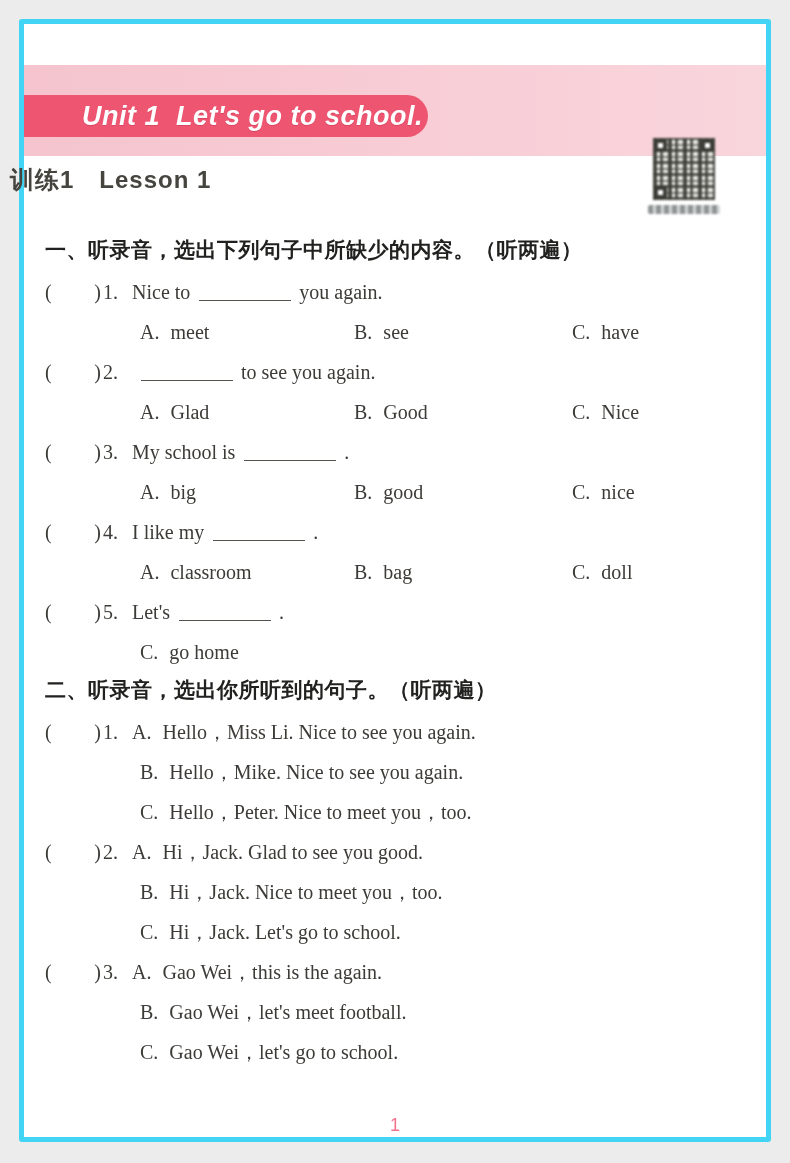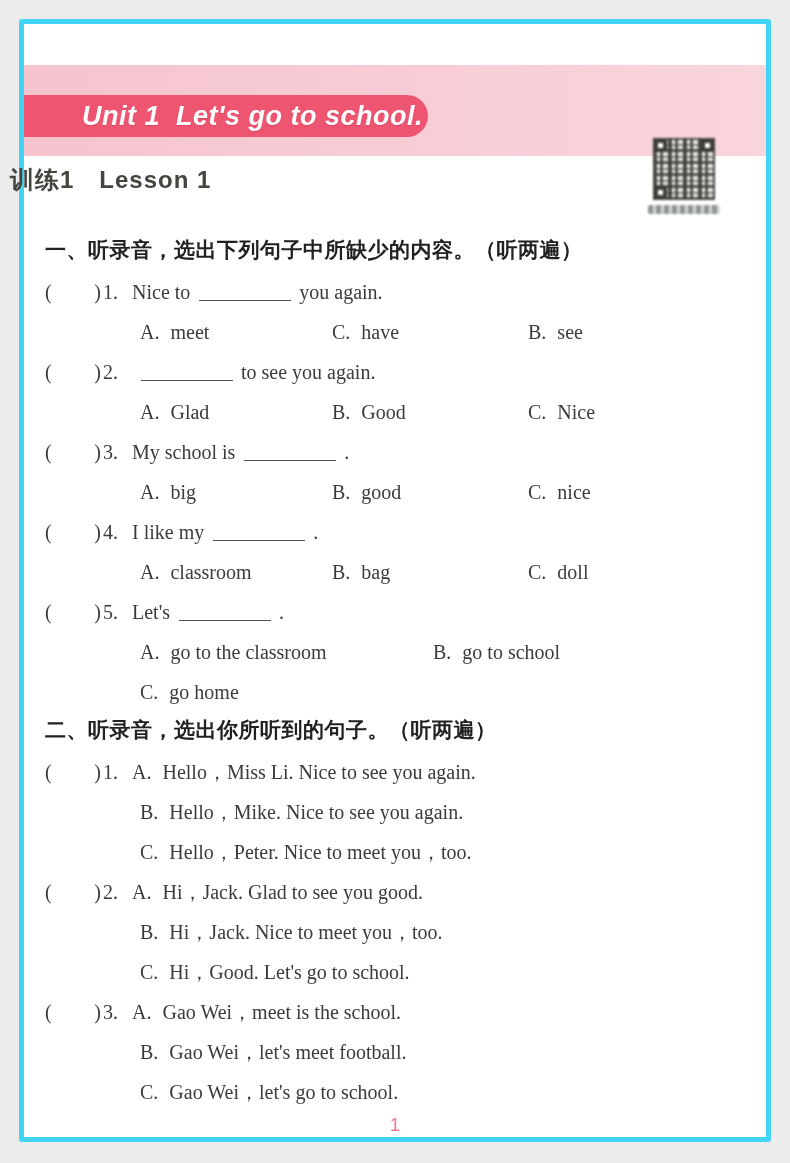"A. meet" .opts-3col { gap: none -> 22px }
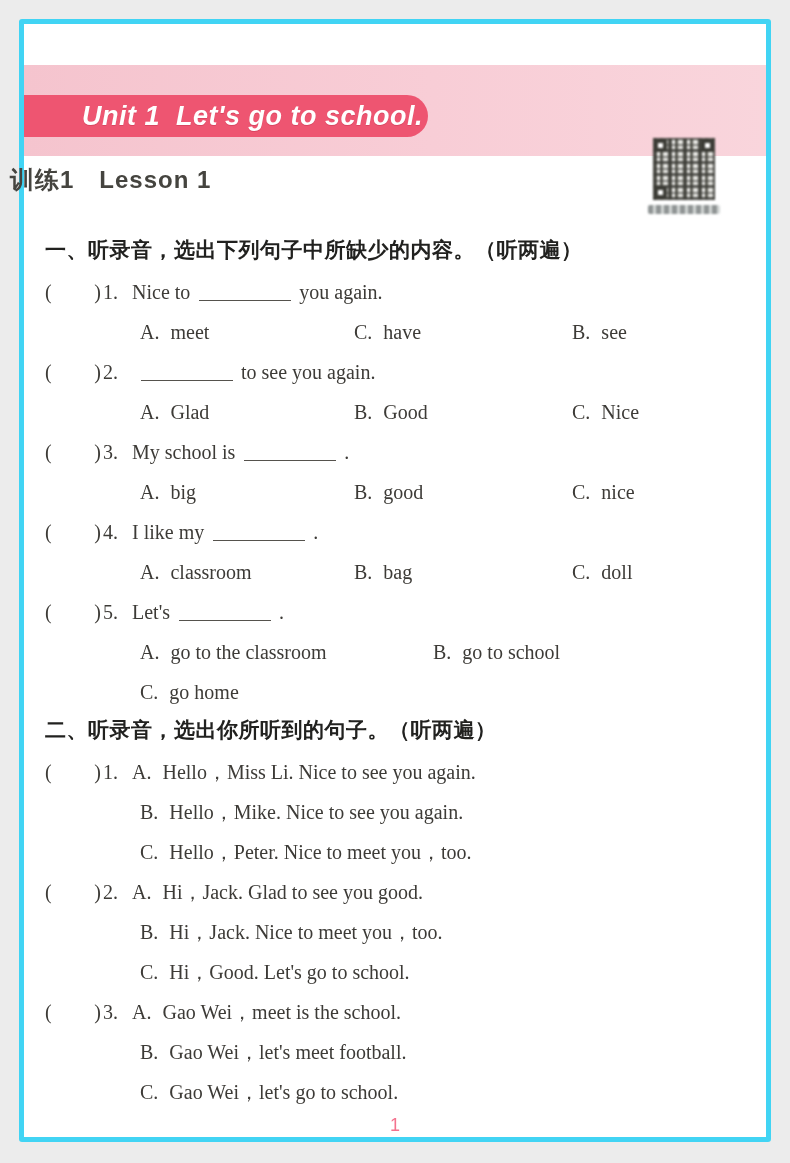"C. have" span.opt { order: before "B. see" -> after "B. see" }
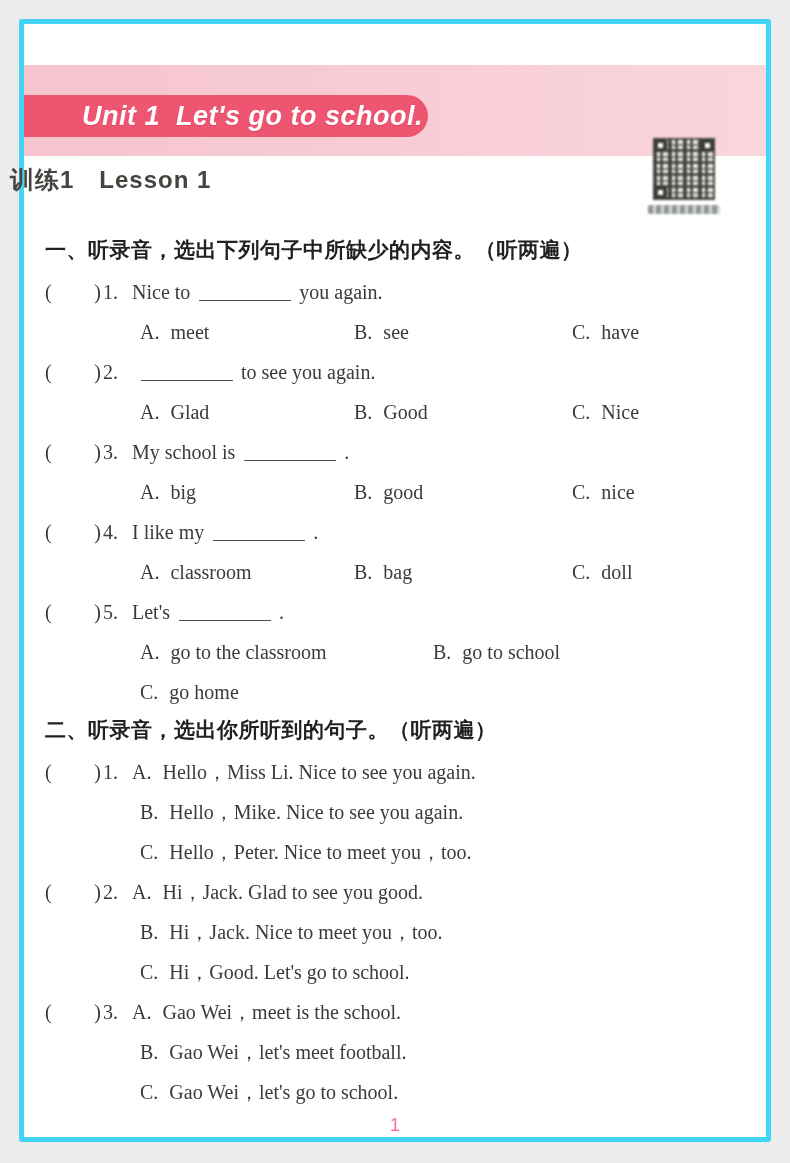"A. go to the classroom" div.line { html: <div> <span><span>A.</span><span>go to the classroom</span></span> <span><span>B.</span><span>go to school</span></span> </div> -> none }
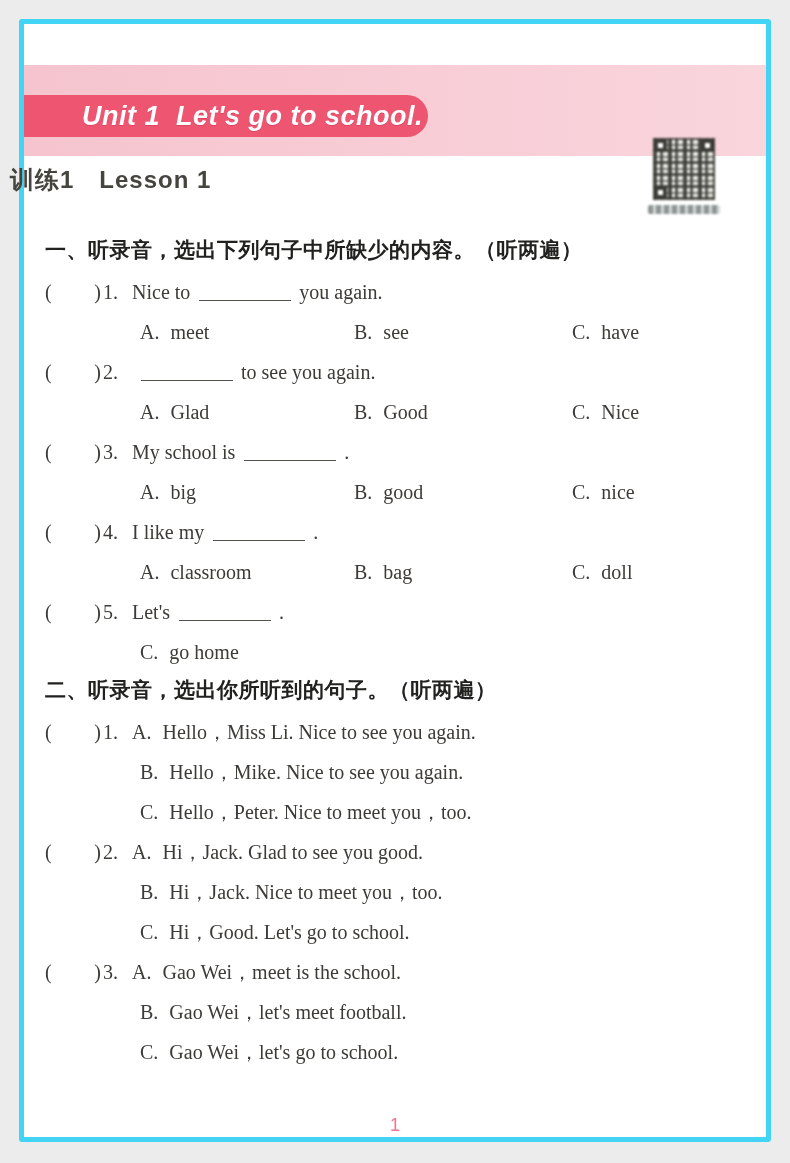"Hi，Good. Let's go to school." span { text: Good -> Jack }
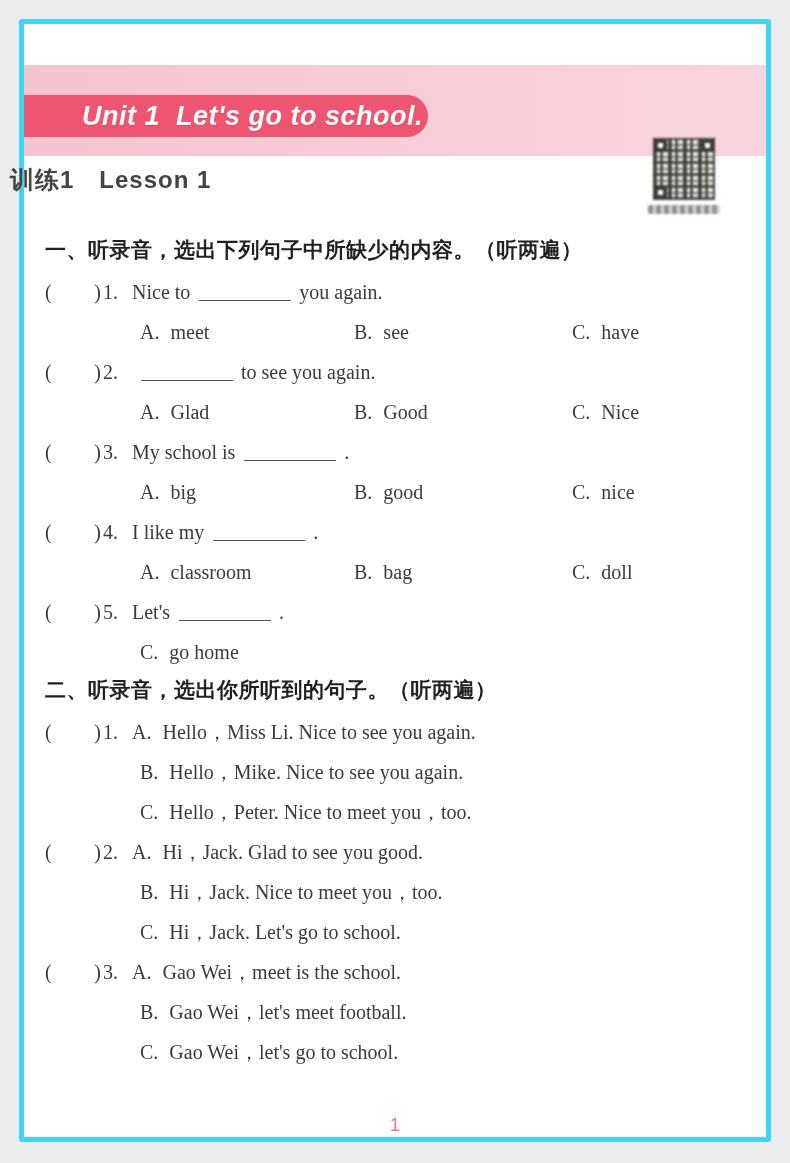"Gao Wei，meet is the school." span { text: meet is the school -> this is the again }
